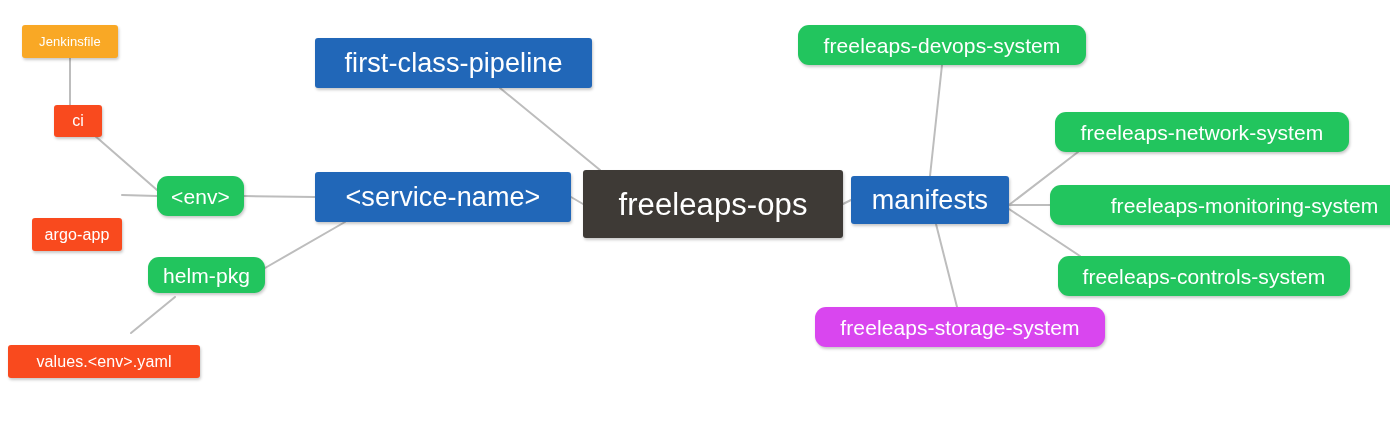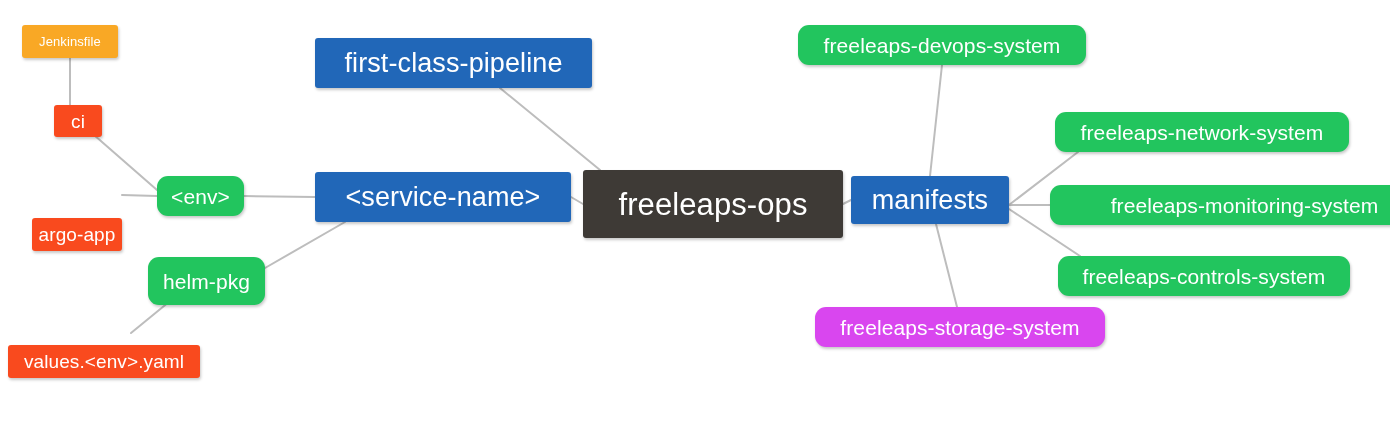"ci" .node.lvl-3 { font-size: 19px -> 16px }
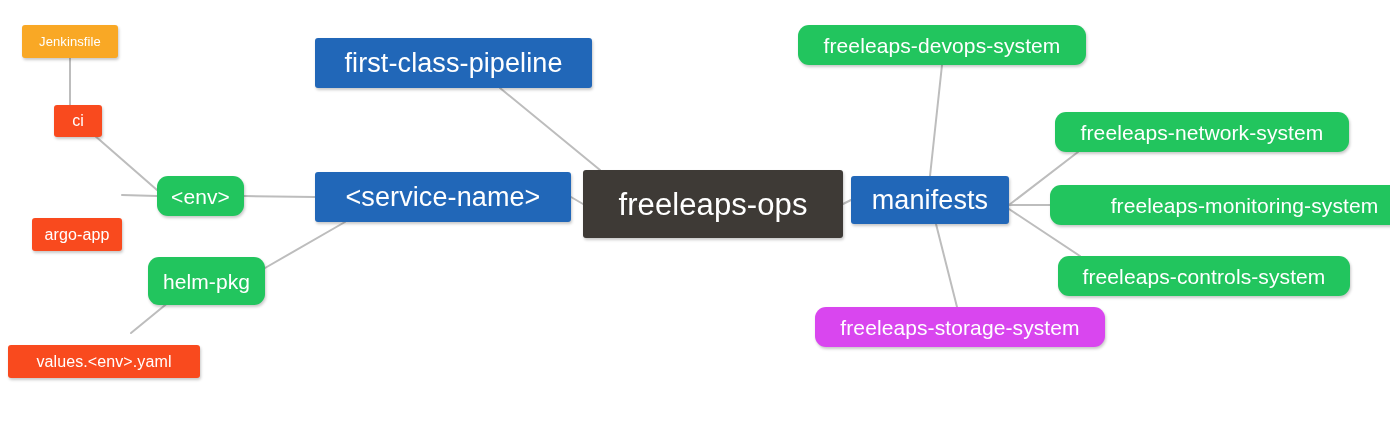"helm-pkg" div.node { height: 48px -> 36px }
